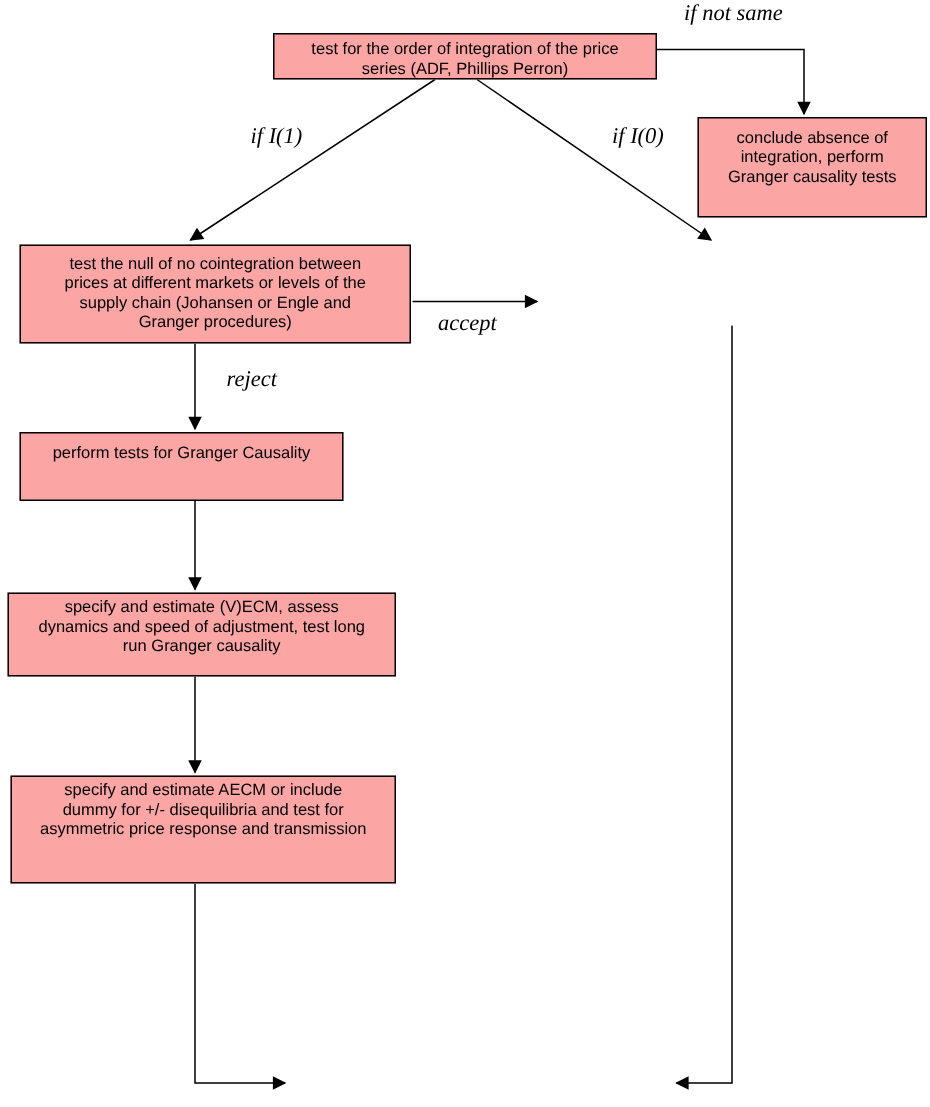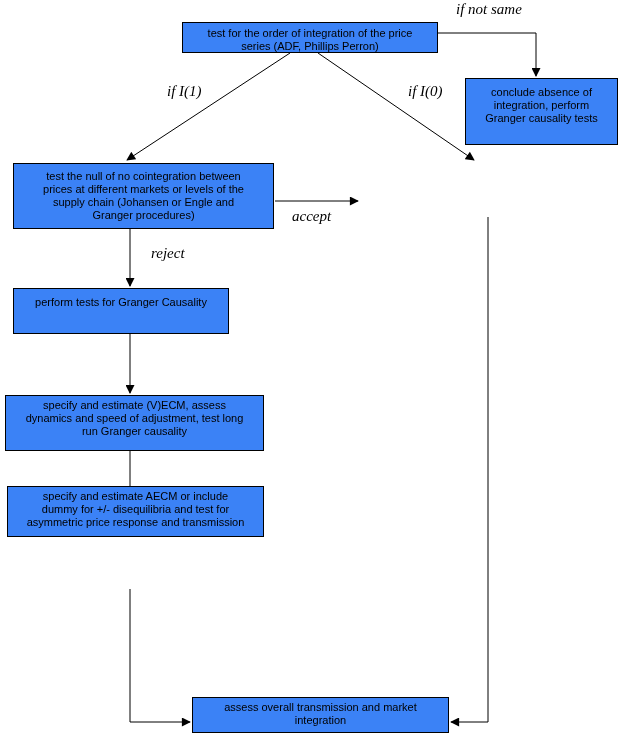"test for the order of" .node { background: #3b82f6 -> #fca5a5 }
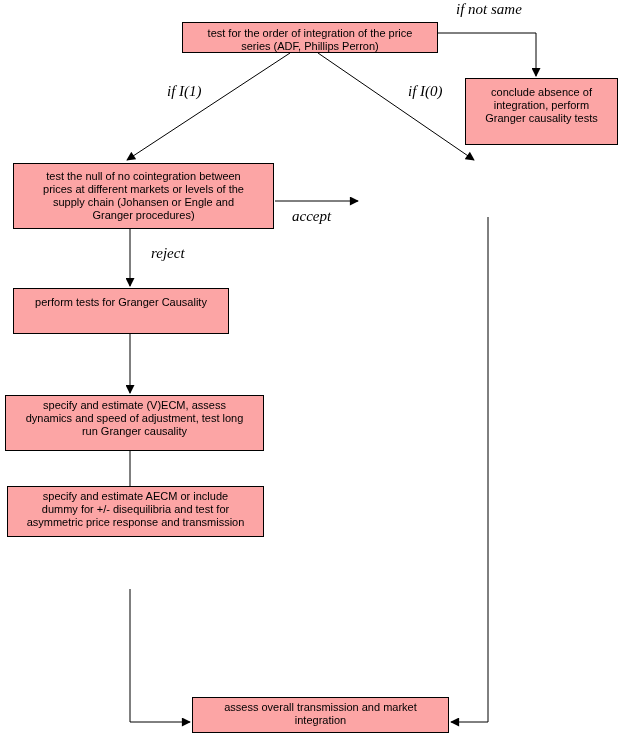"specify and estimate AECM or" .n-aecm { height: 51px -> 72px; top: 486px -> 517px }
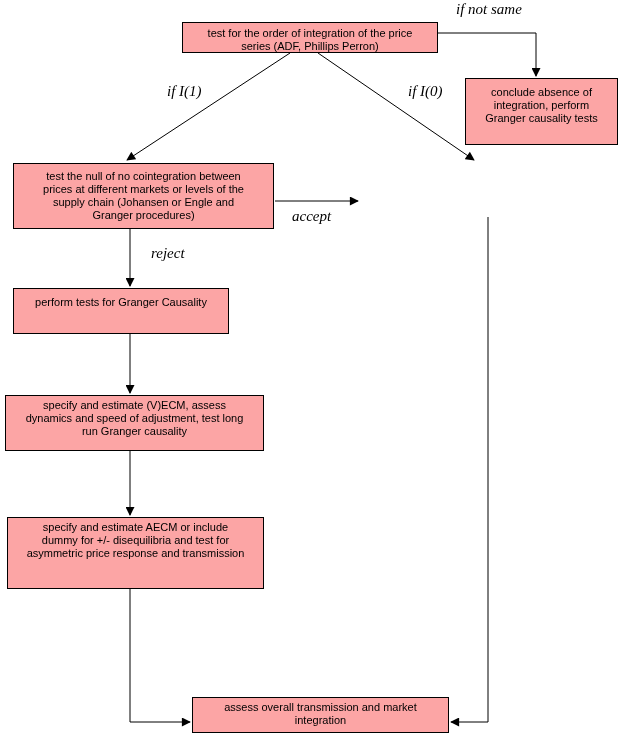"assess overall transmission and market" div.node { html: <div>assess overall transmission and market integration</div> -> none }
